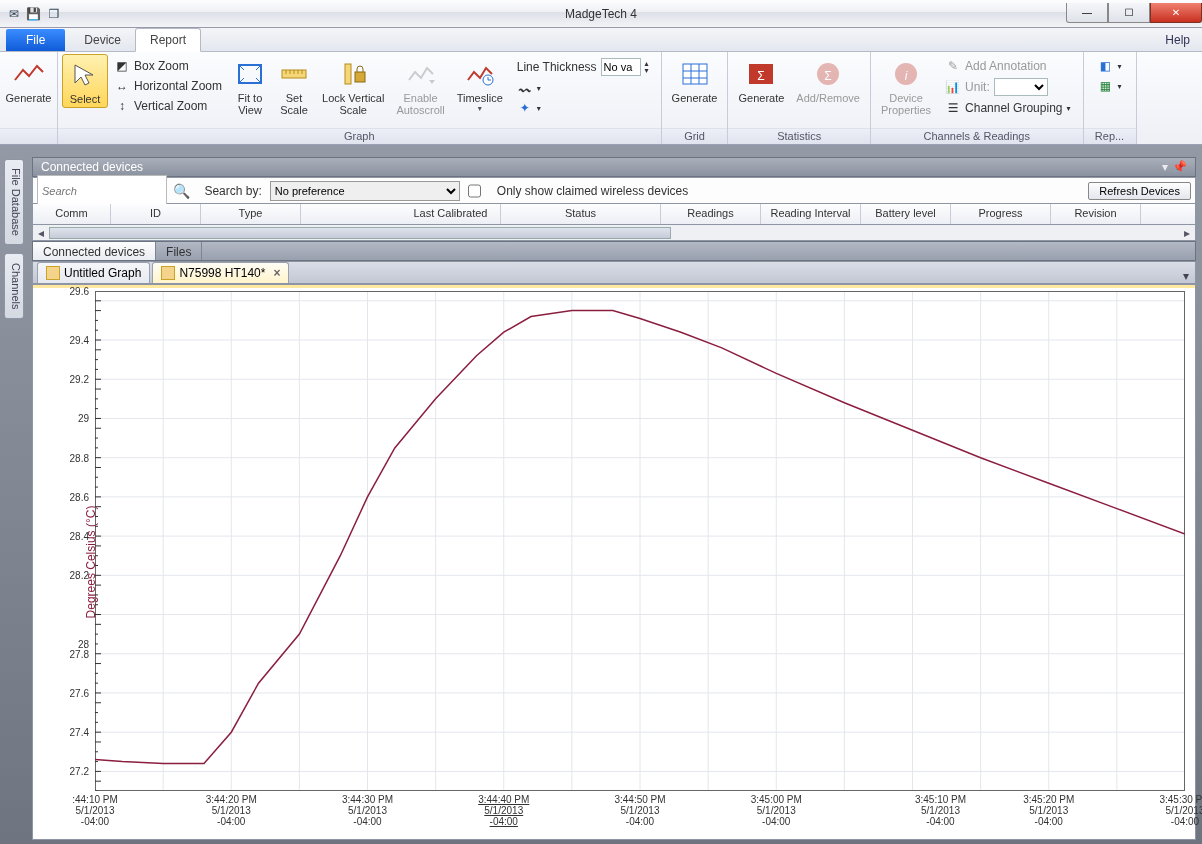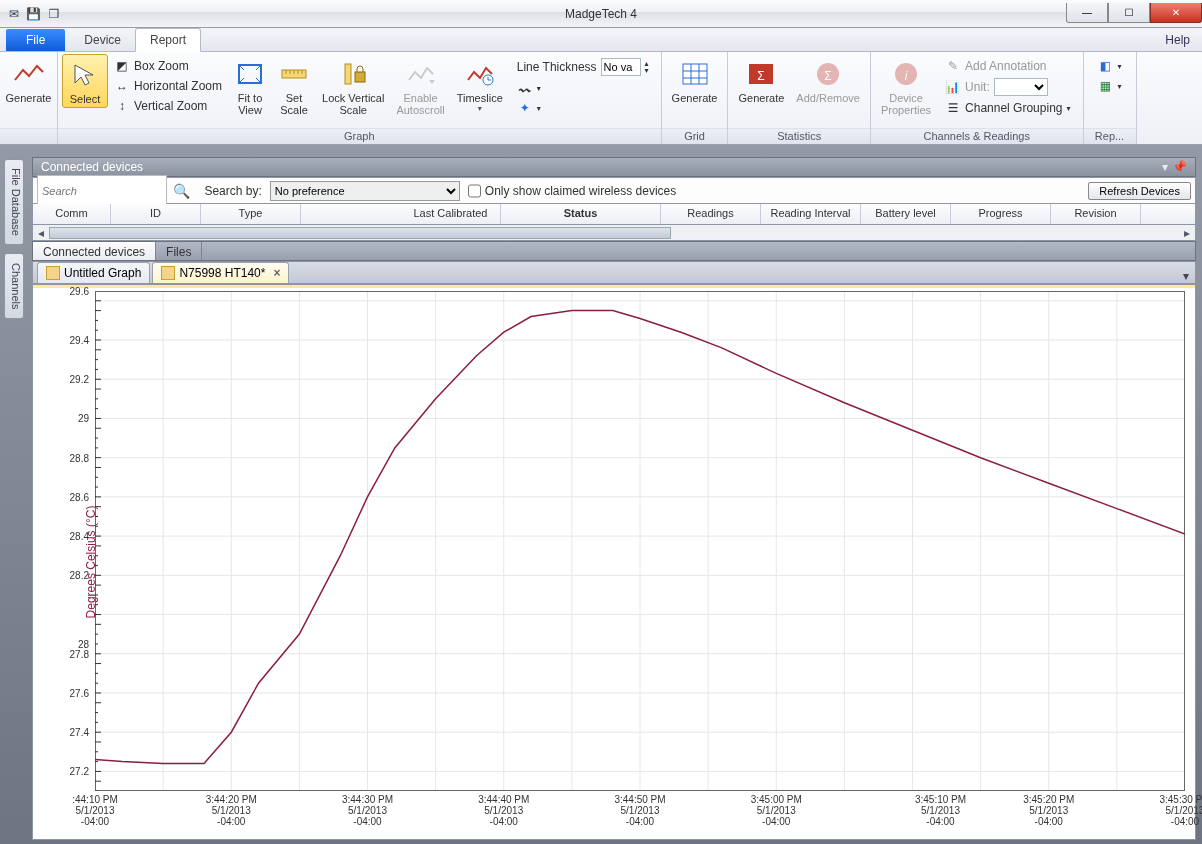"Only show claimed wireless devices" .searchrow label { gap: 4px -> 16px }
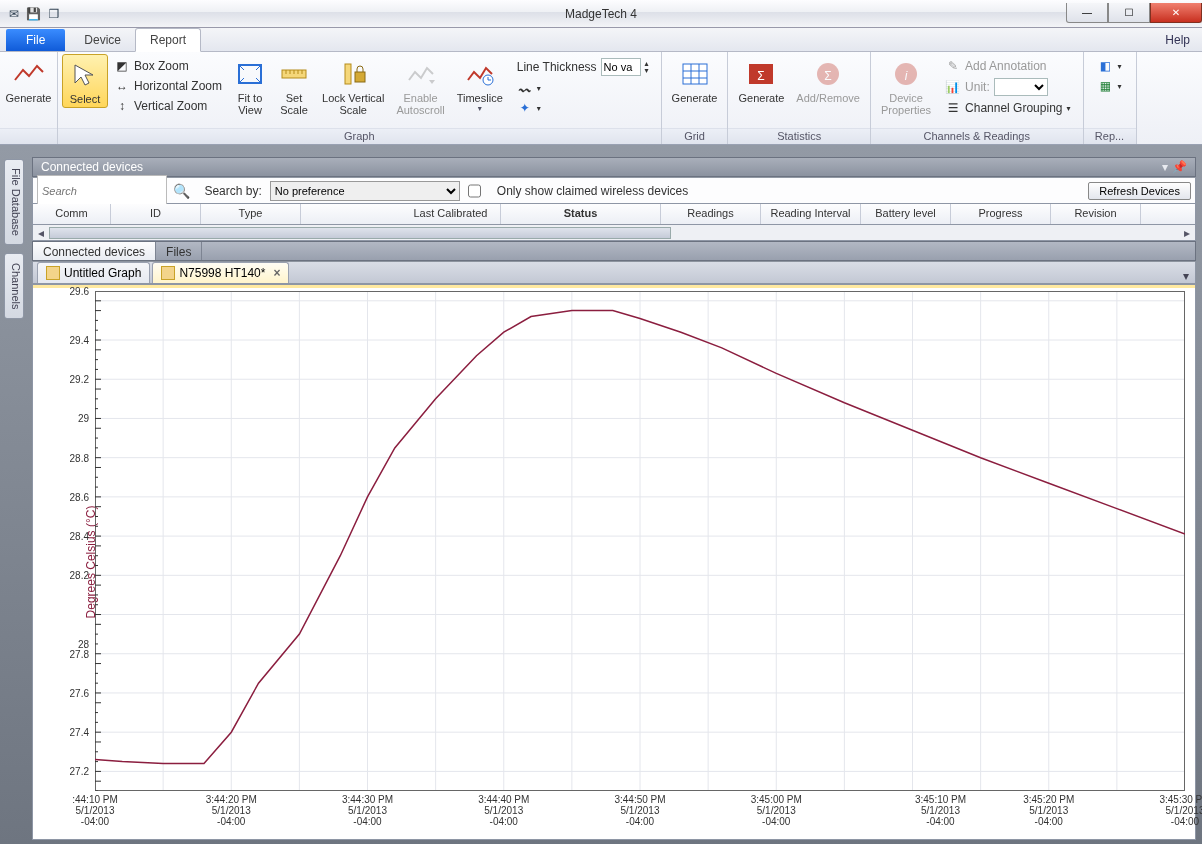"Status" div { font-weight: bold -> none }
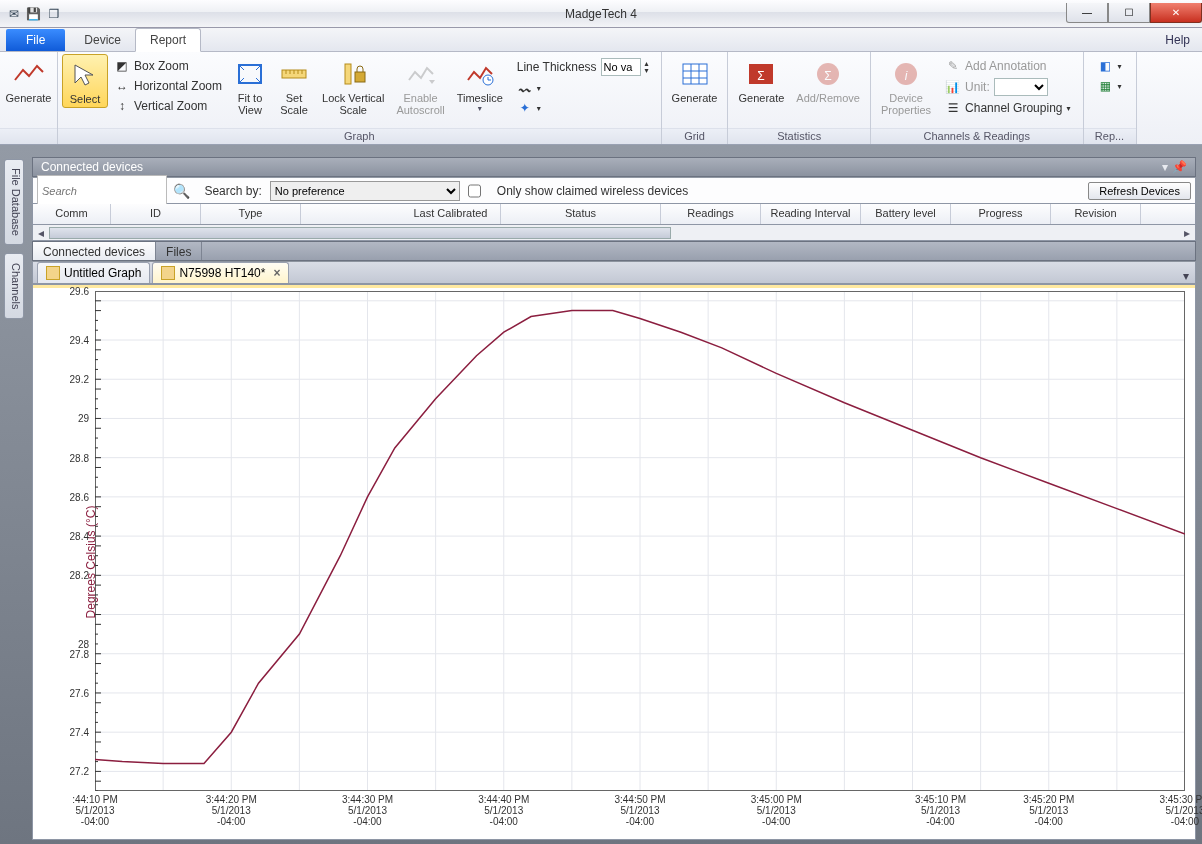"3:44:40 PM" div.xtick { text-decoration: none -> underline }
